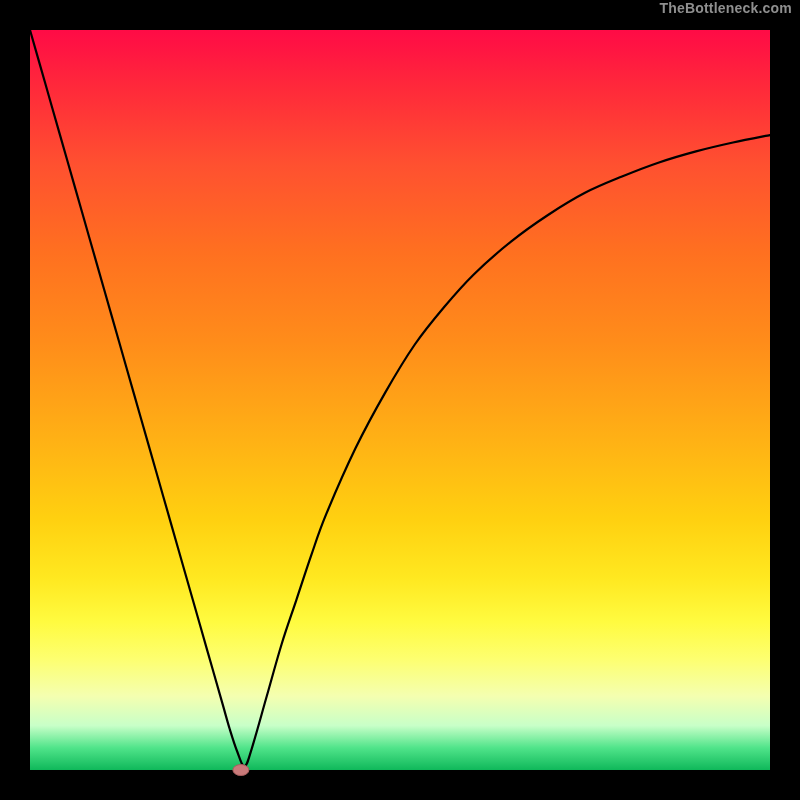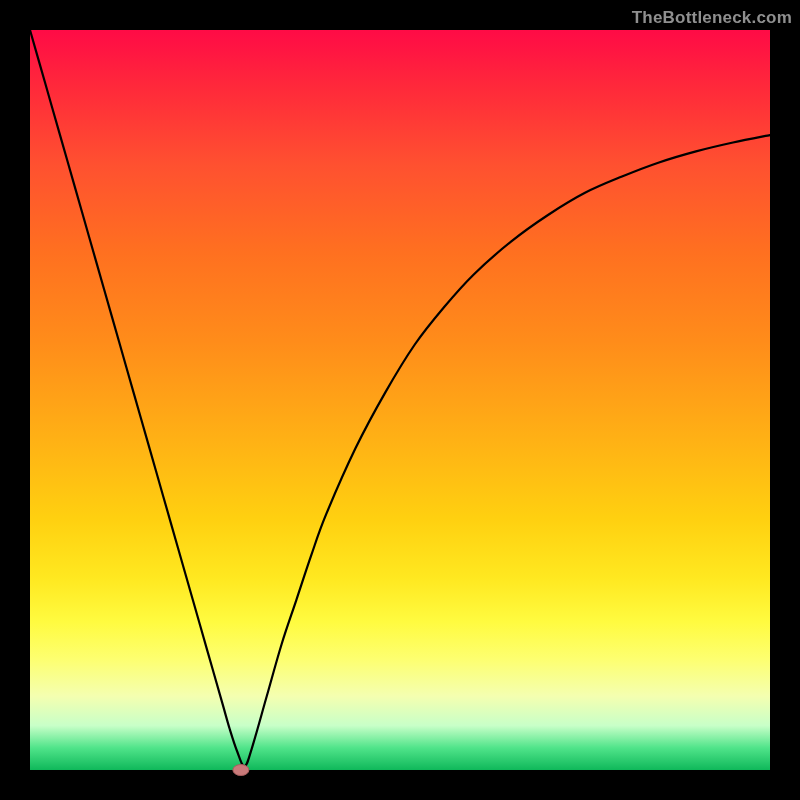"TheBottleneck.com" .watermark { font-size: 17px -> 14px; top: 8px -> 0 }
